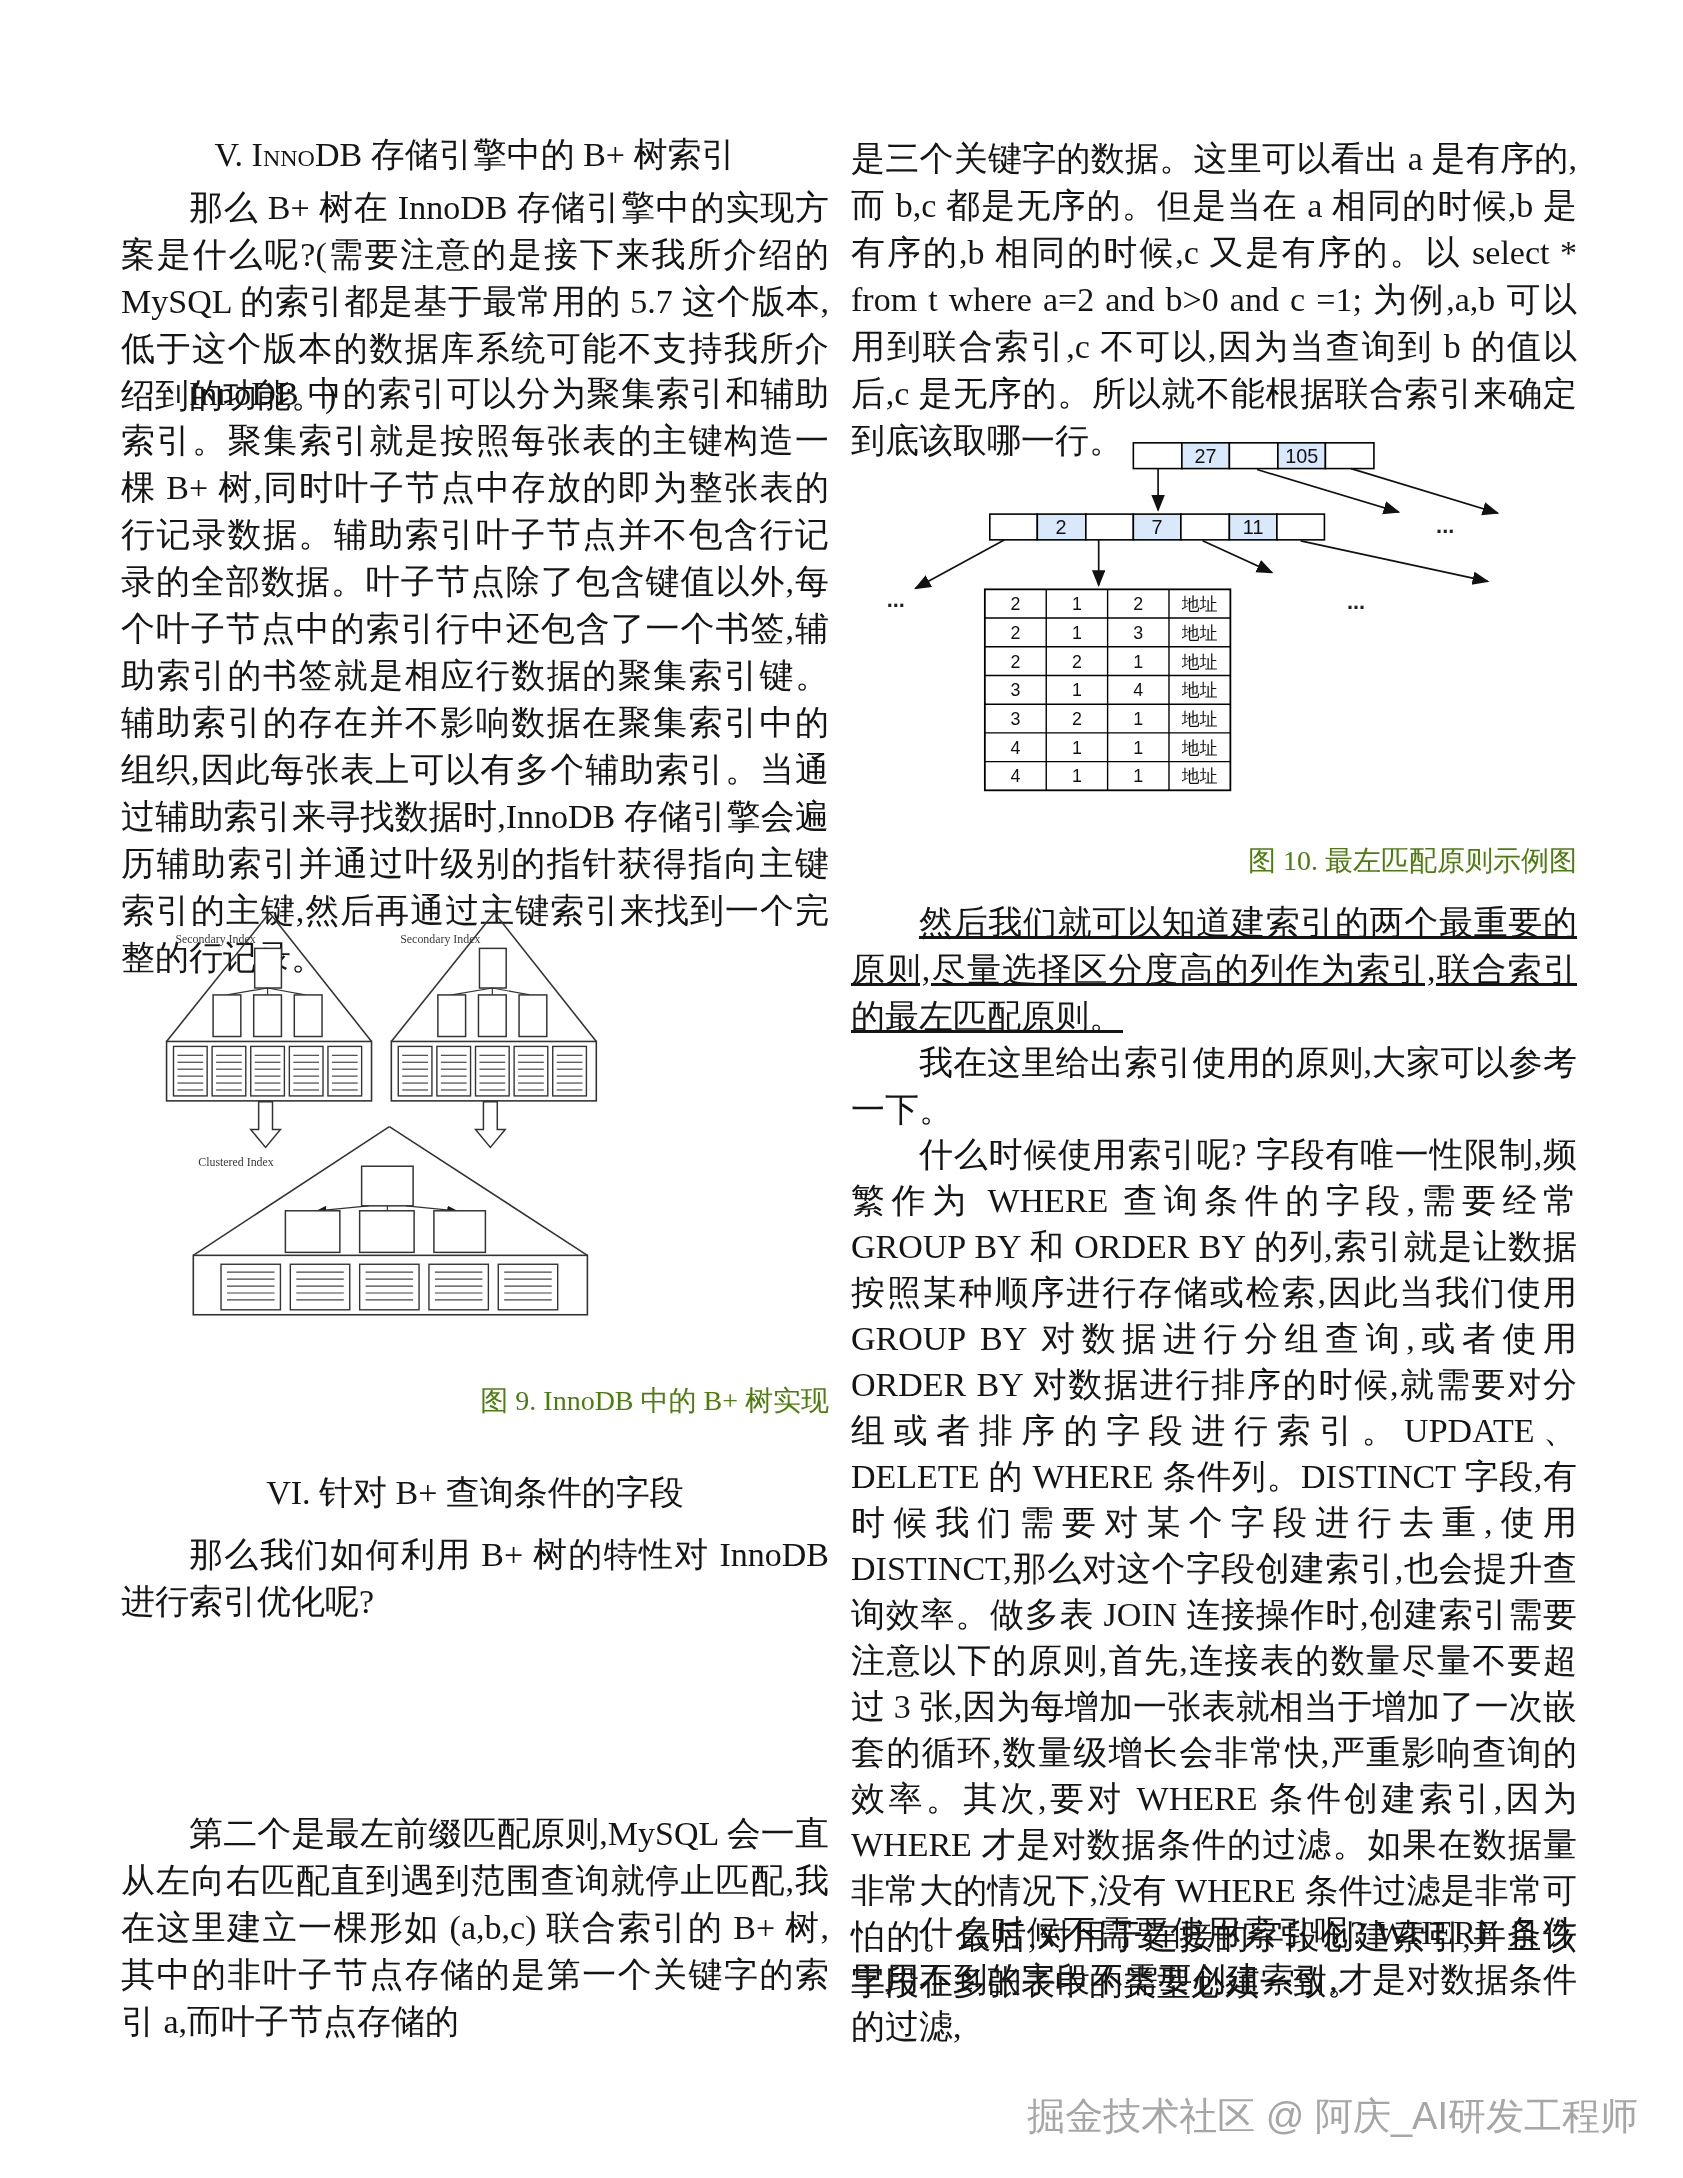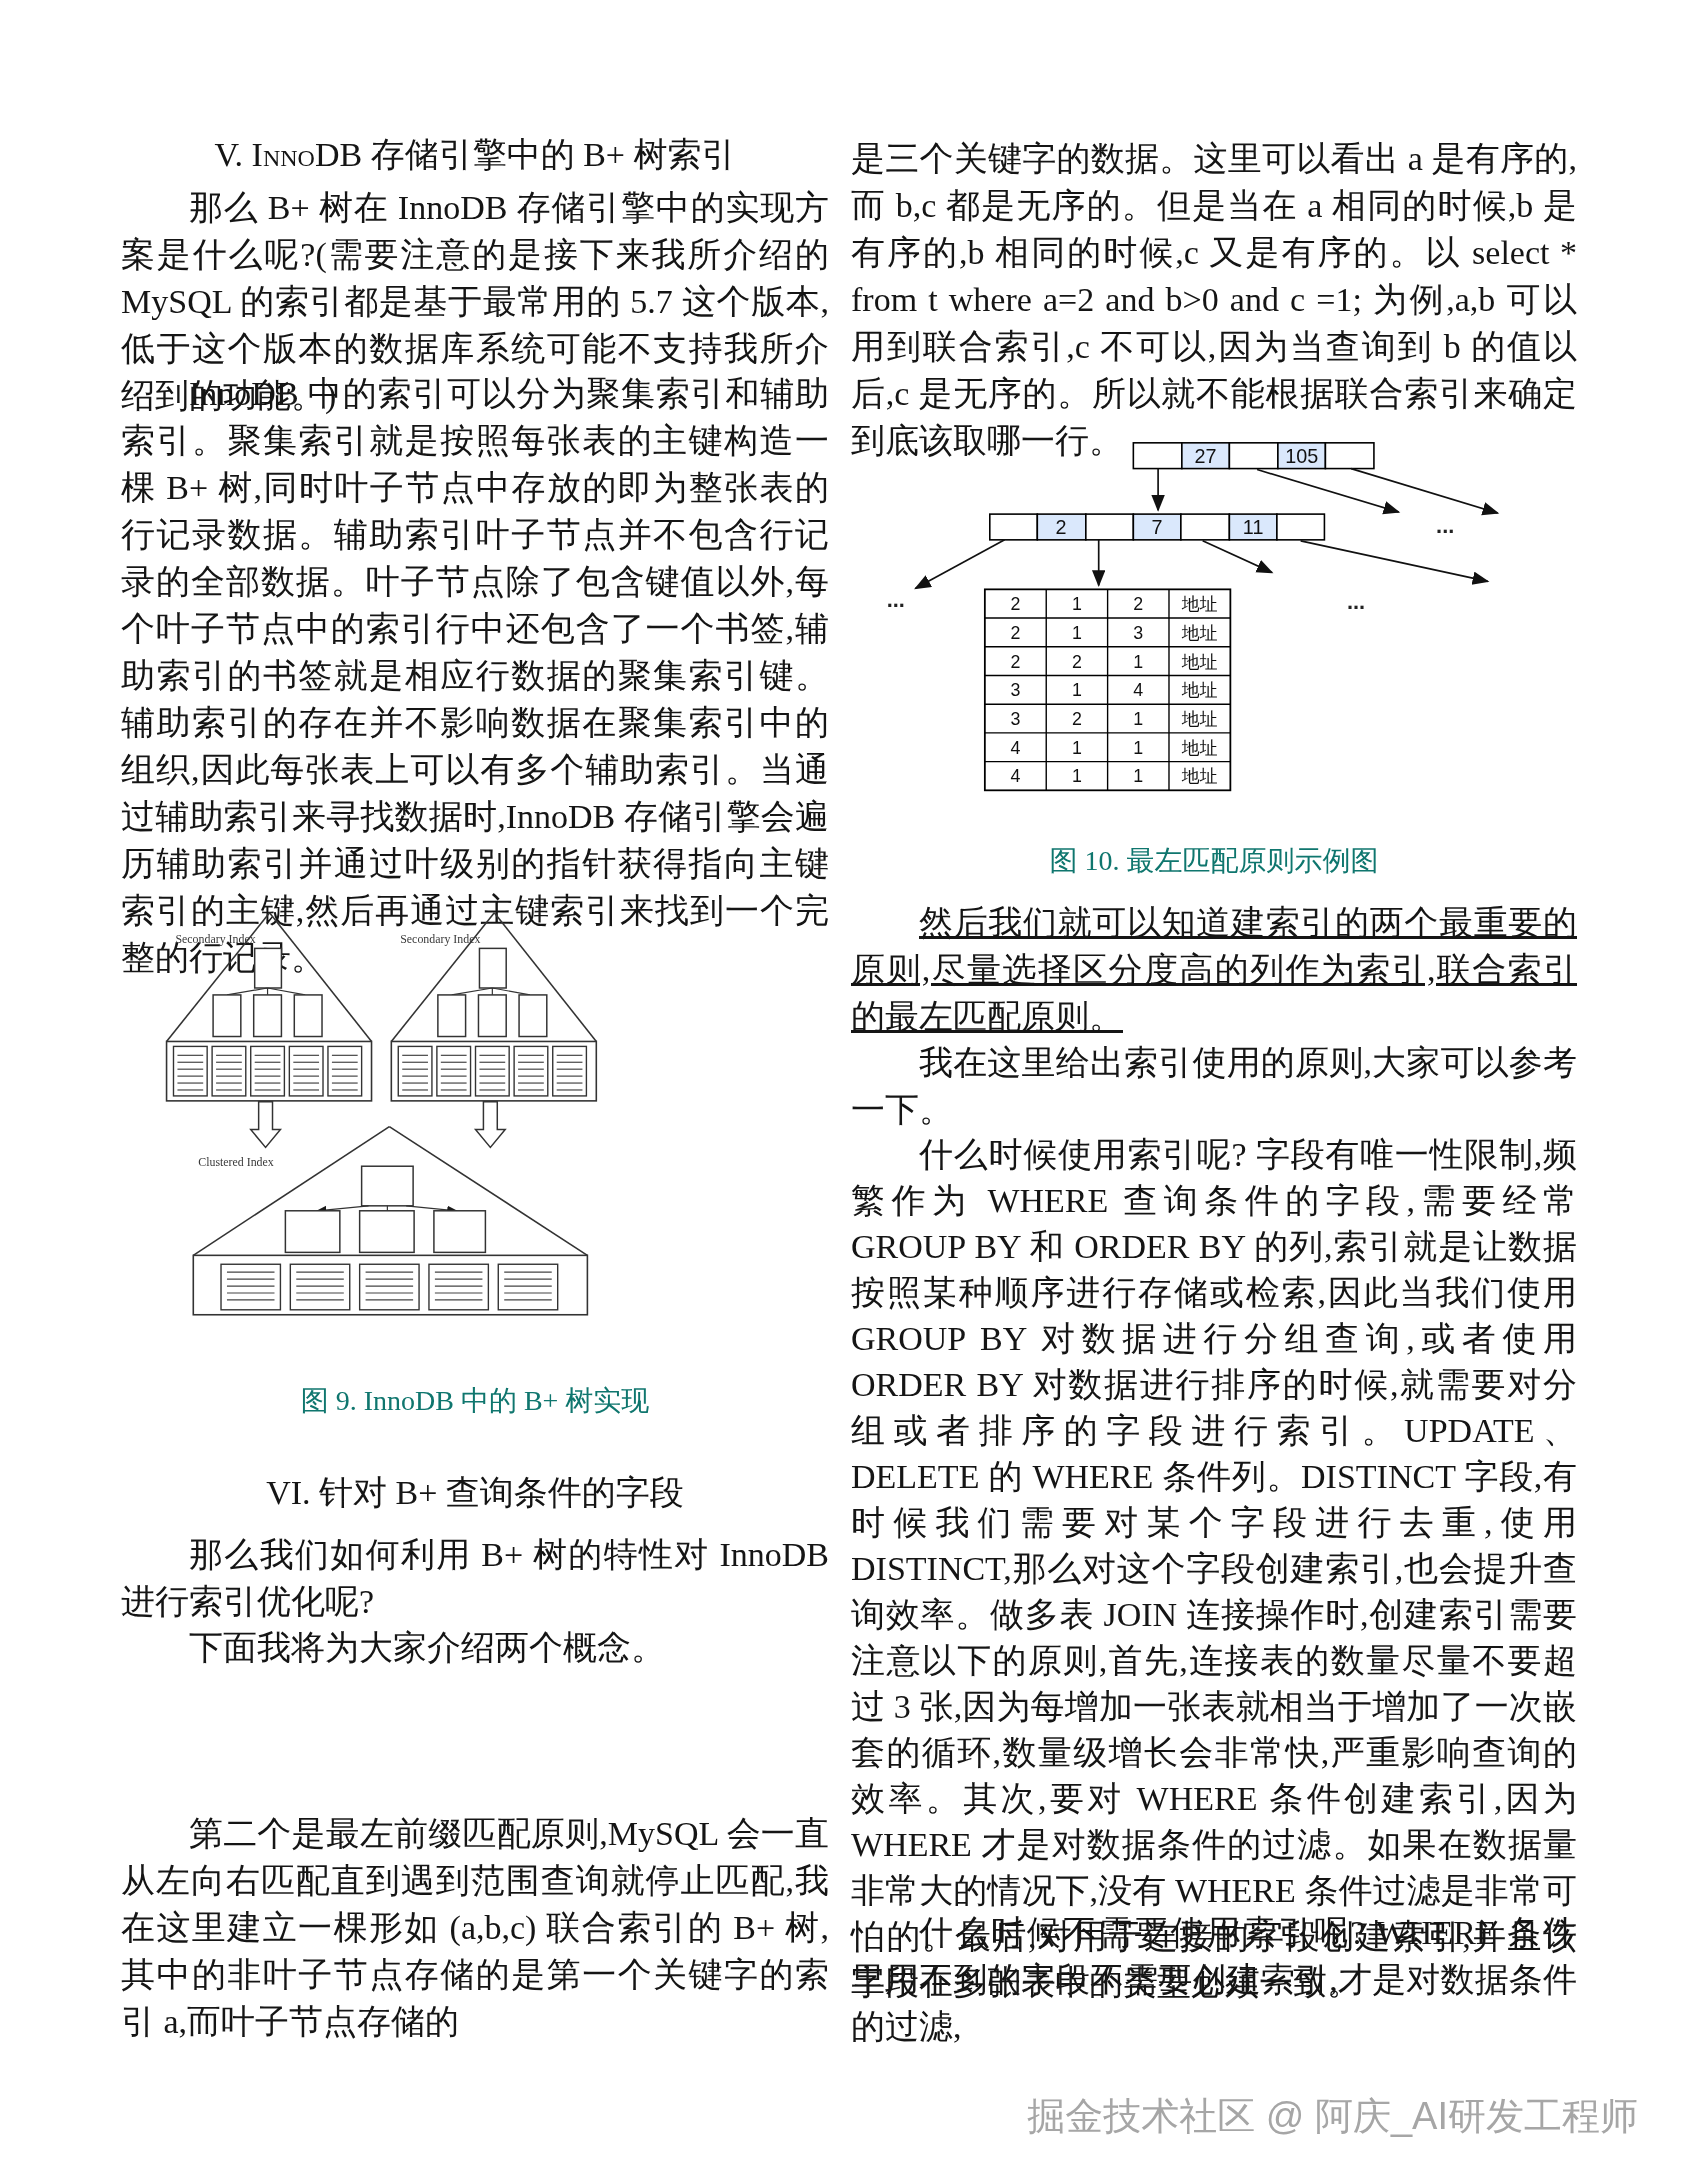"图 10. 最左匹配原则示例图" .caption { color: #0f766e -> #4d7c0f; text-align: center -> right }
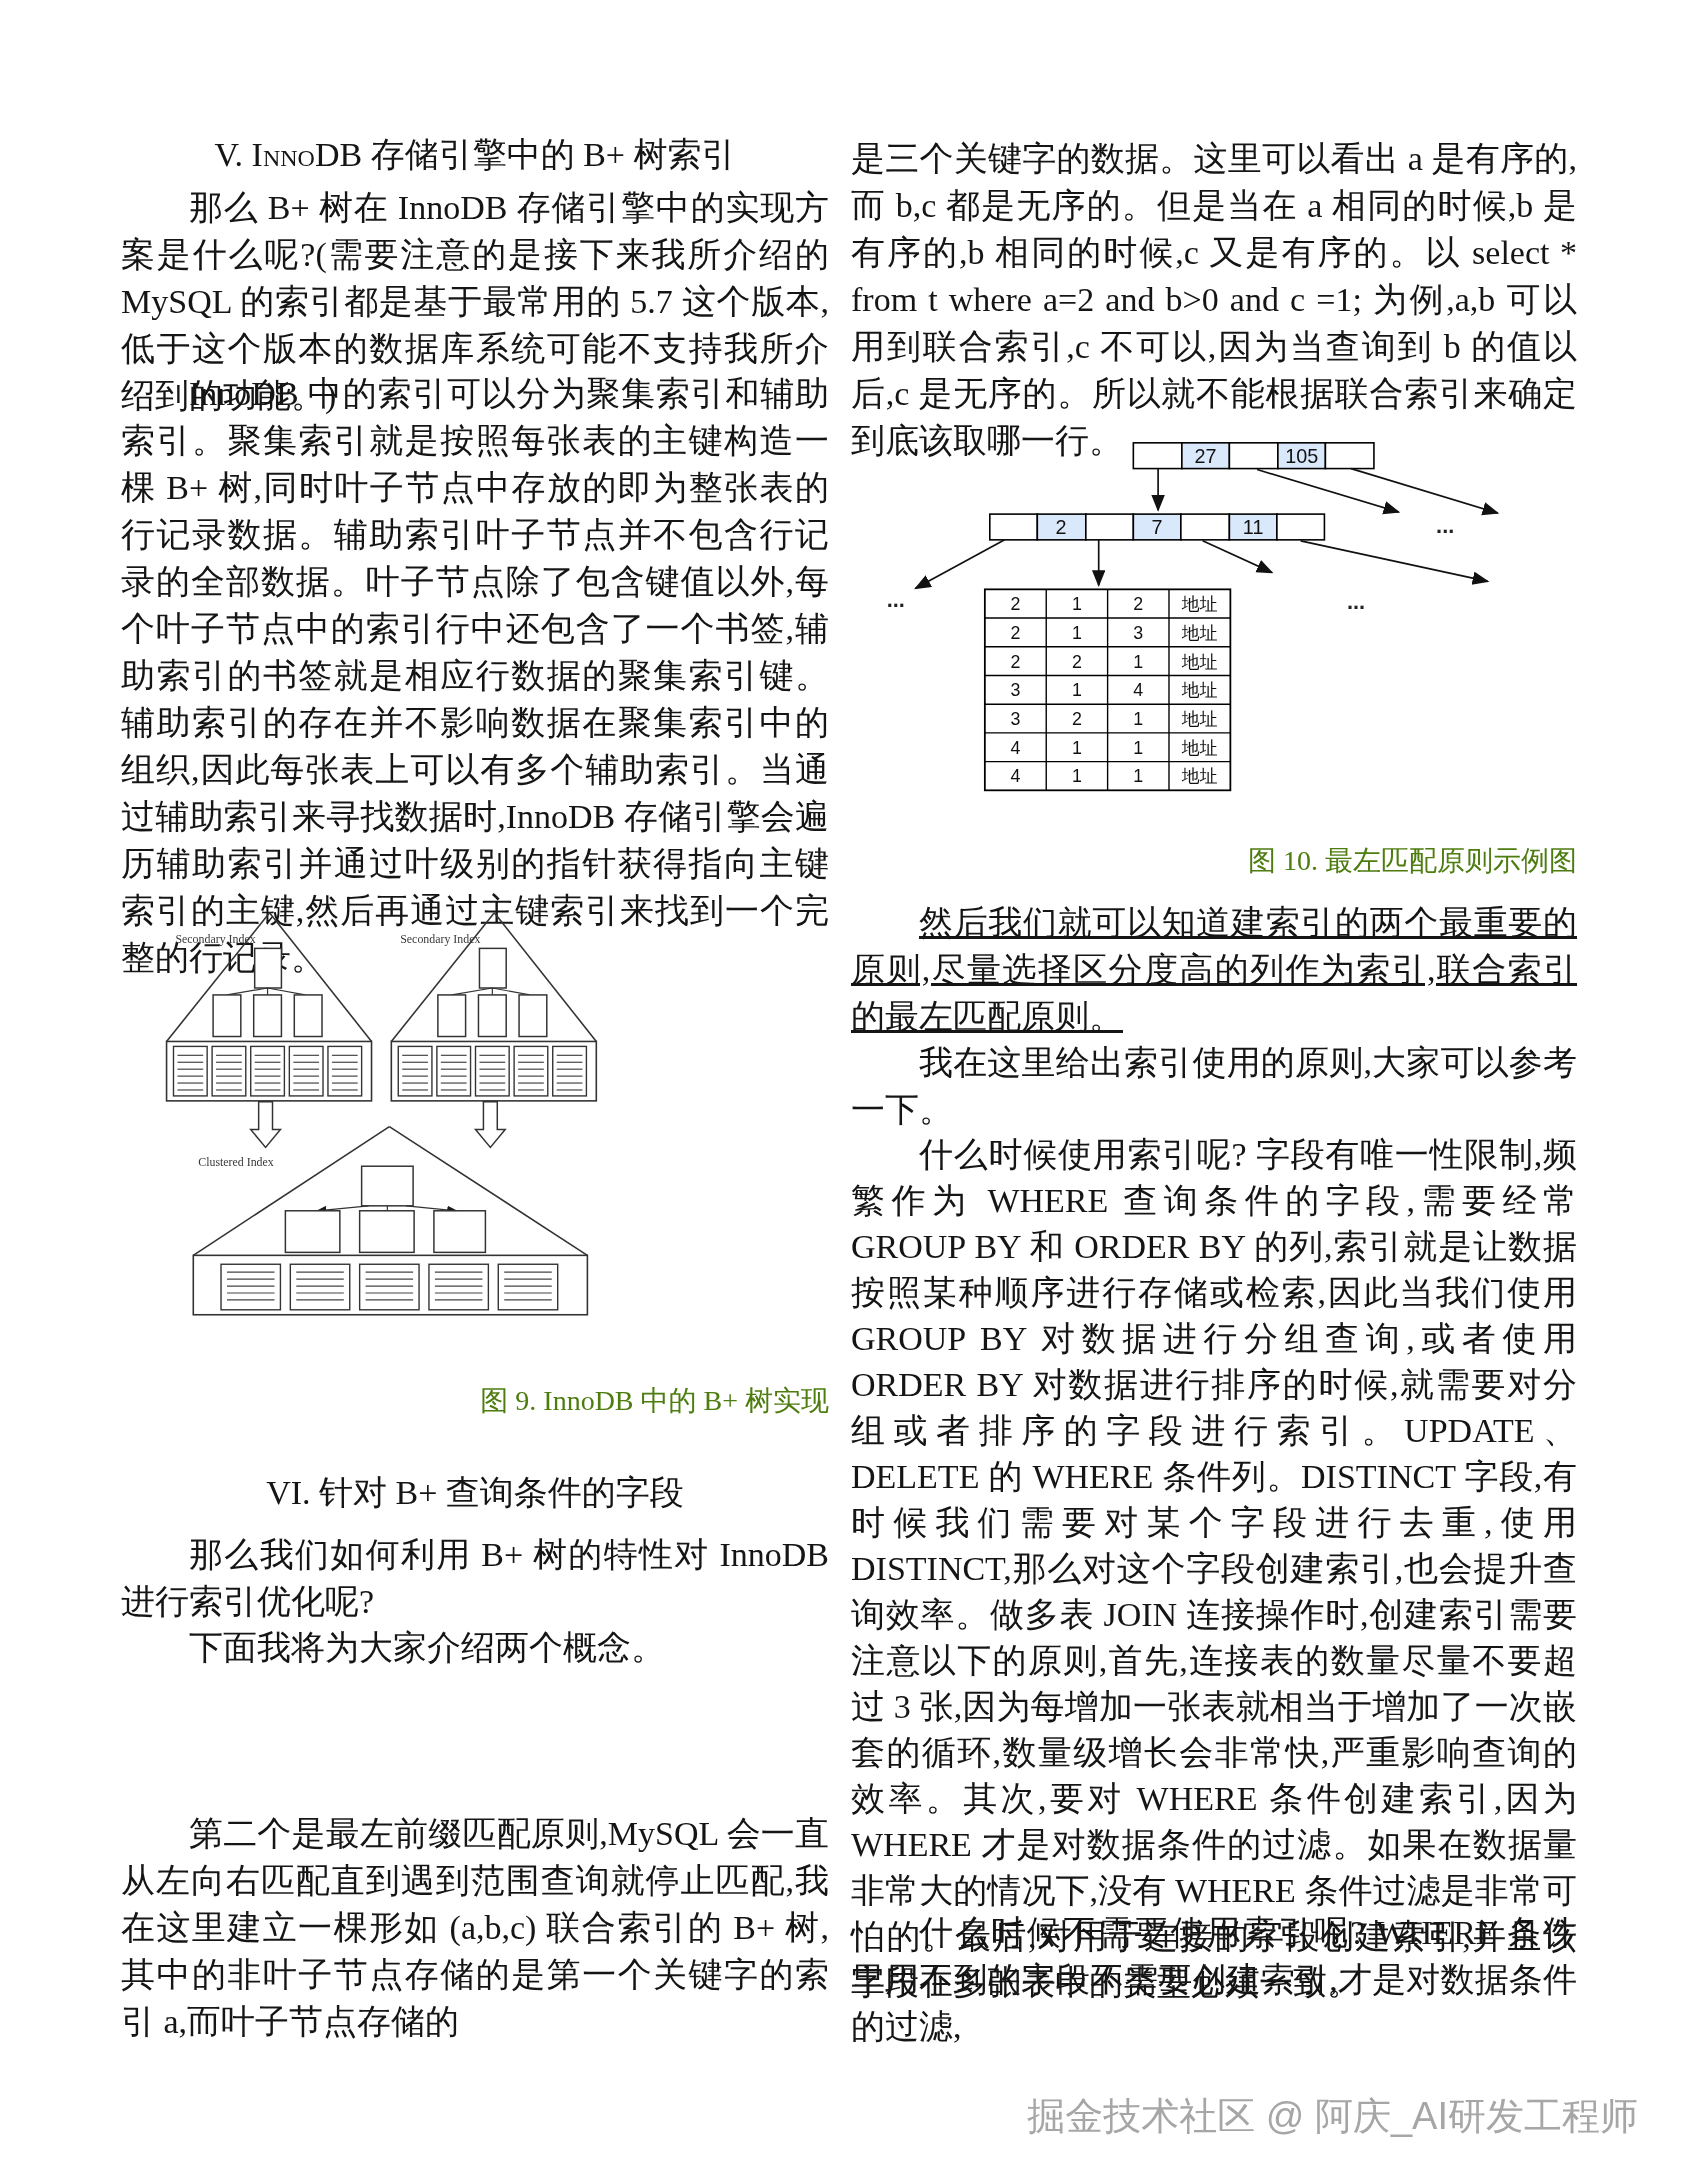"下面我将为大家介绍两个概念。" div.para { html: <div>下面我将为大家介绍两个概念。</div> -> none }
